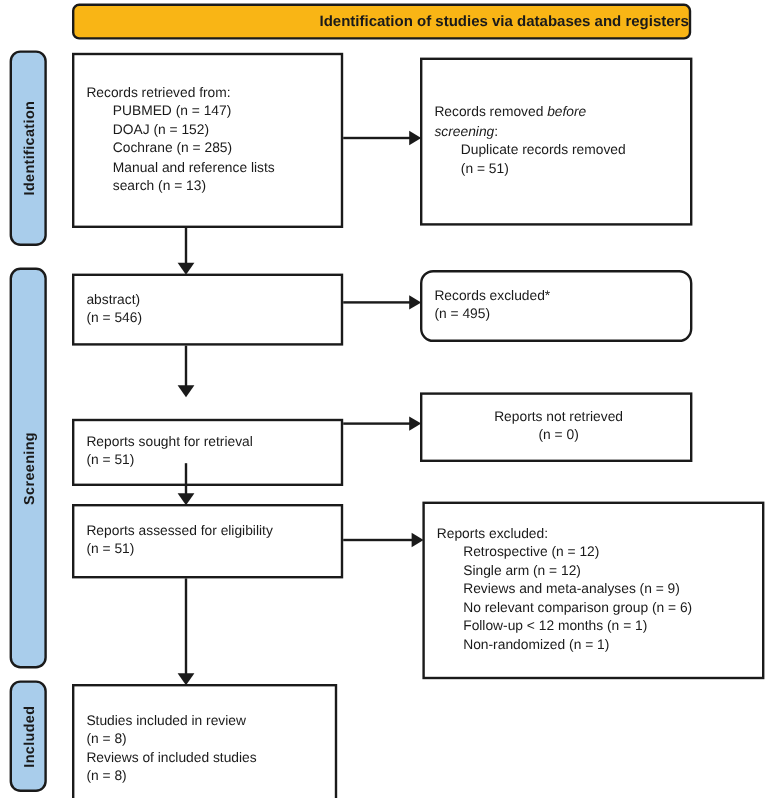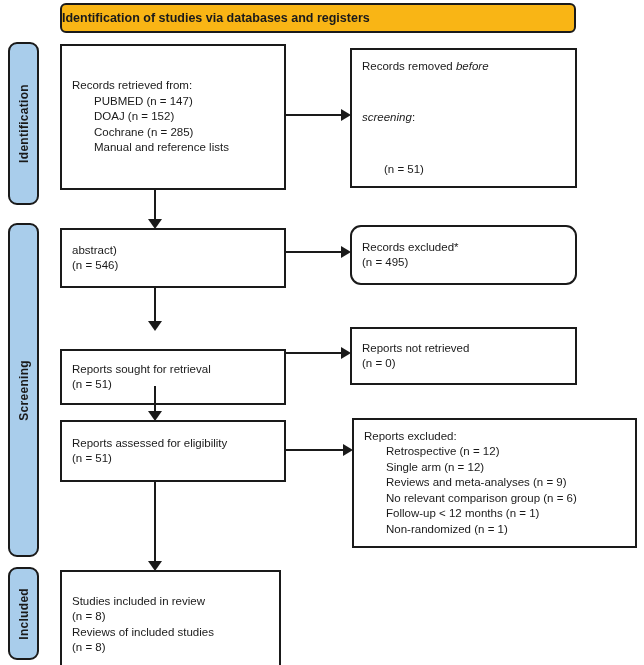"Identification of studies via databases" .banner { justify-content: flex-start -> flex-end }
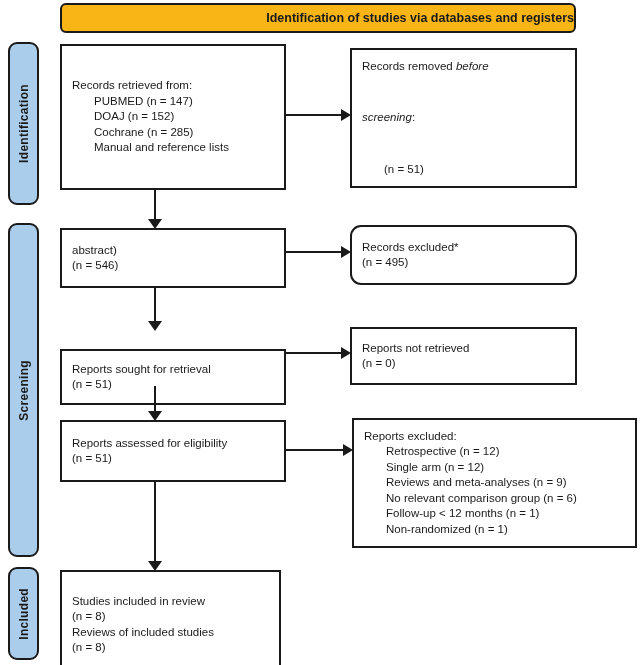"Records removed before" .box-removed { gap: 36px -> none }
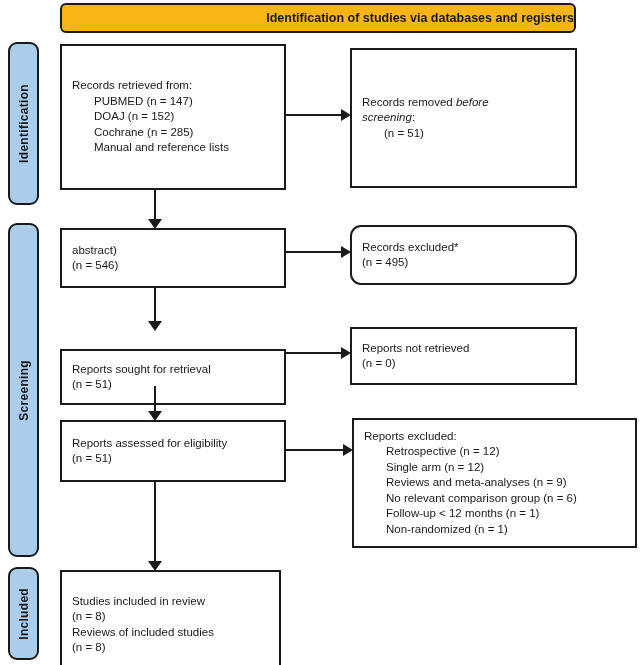"Duplicate records removed" div.line { html: none -> <div><span>Duplicate records removed</span></div> }
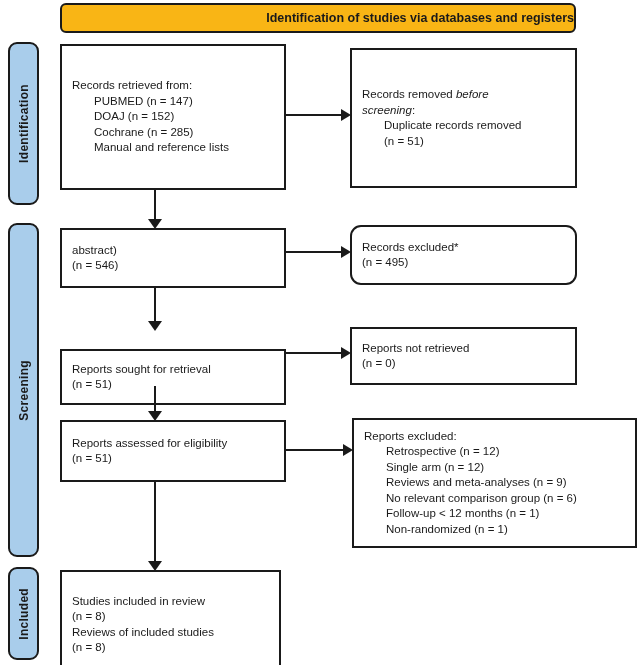"search (n = 13)" div.line { html: none -> <div><span>search (n = 13)</span></div> }
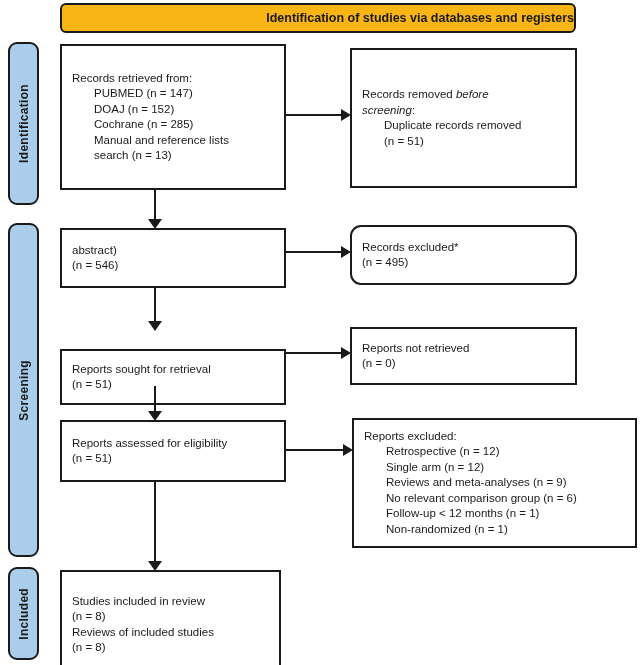"Reports not retrieved" .box-not-retrieved { align-items: none -> center }
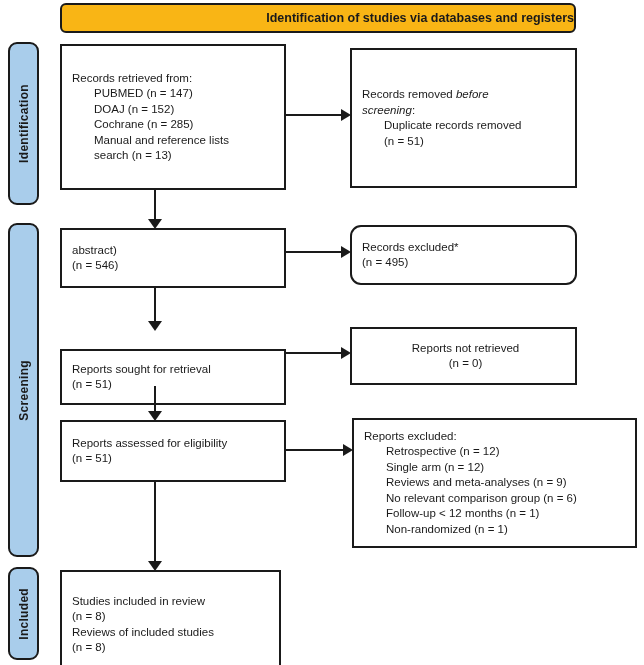"Reports excluded:" .box-reports-excluded { height: 130px -> 148px }
